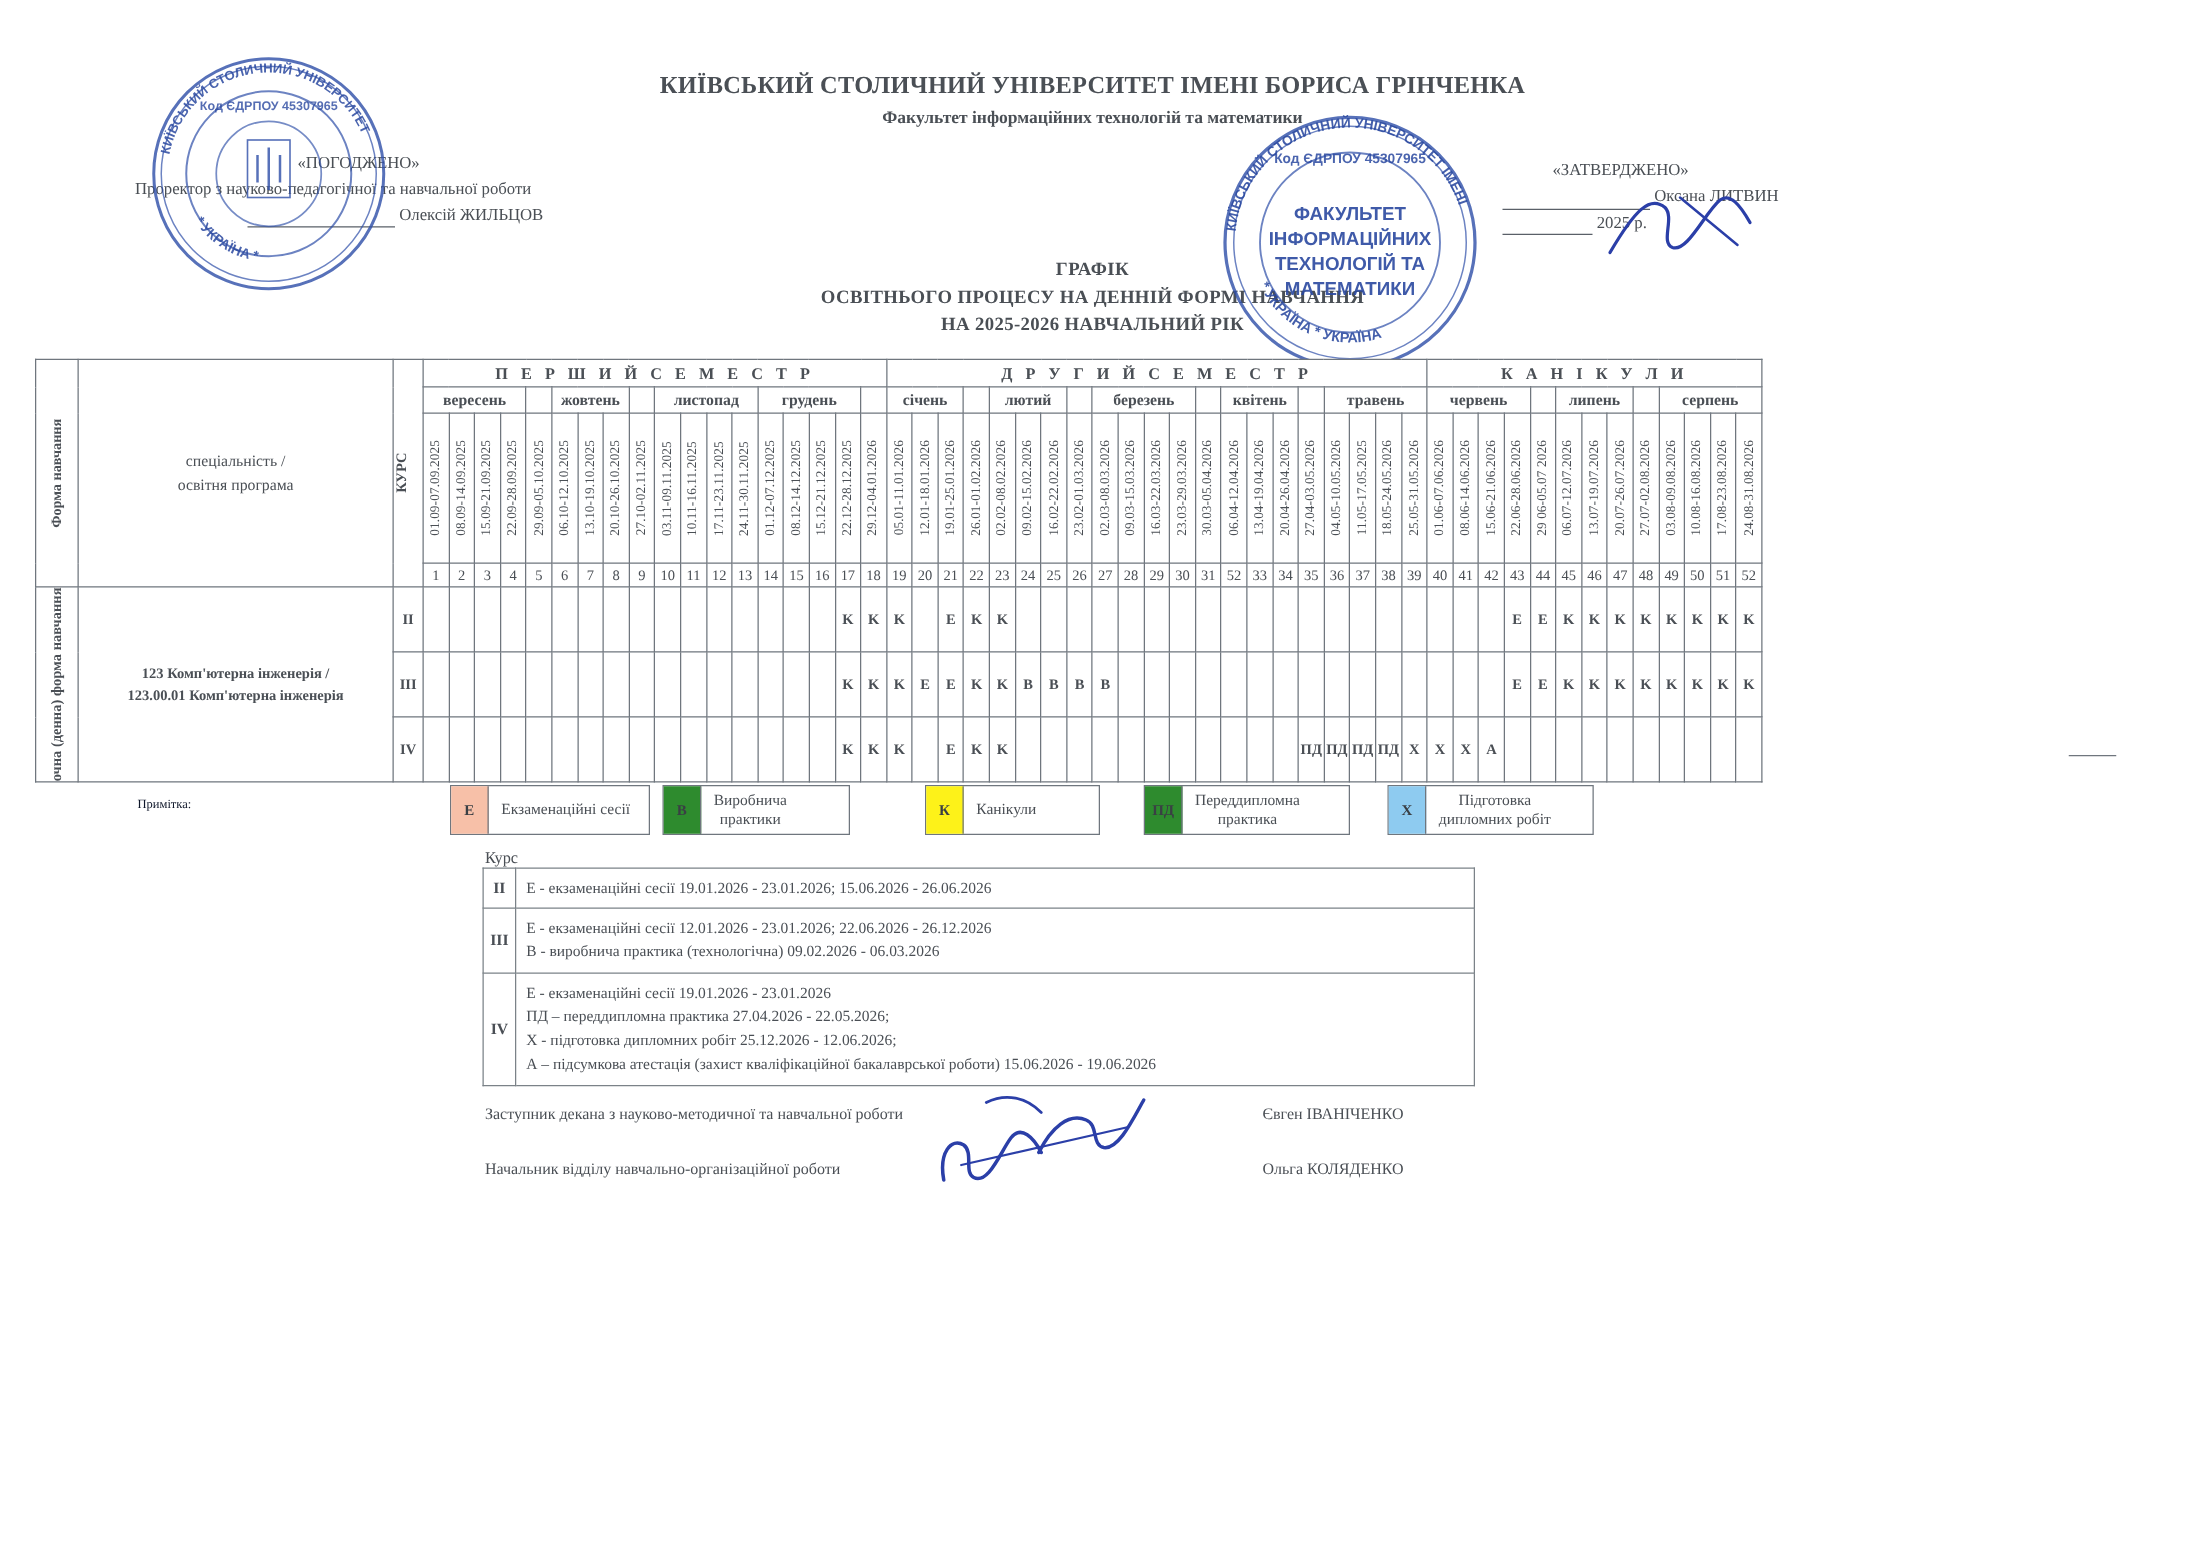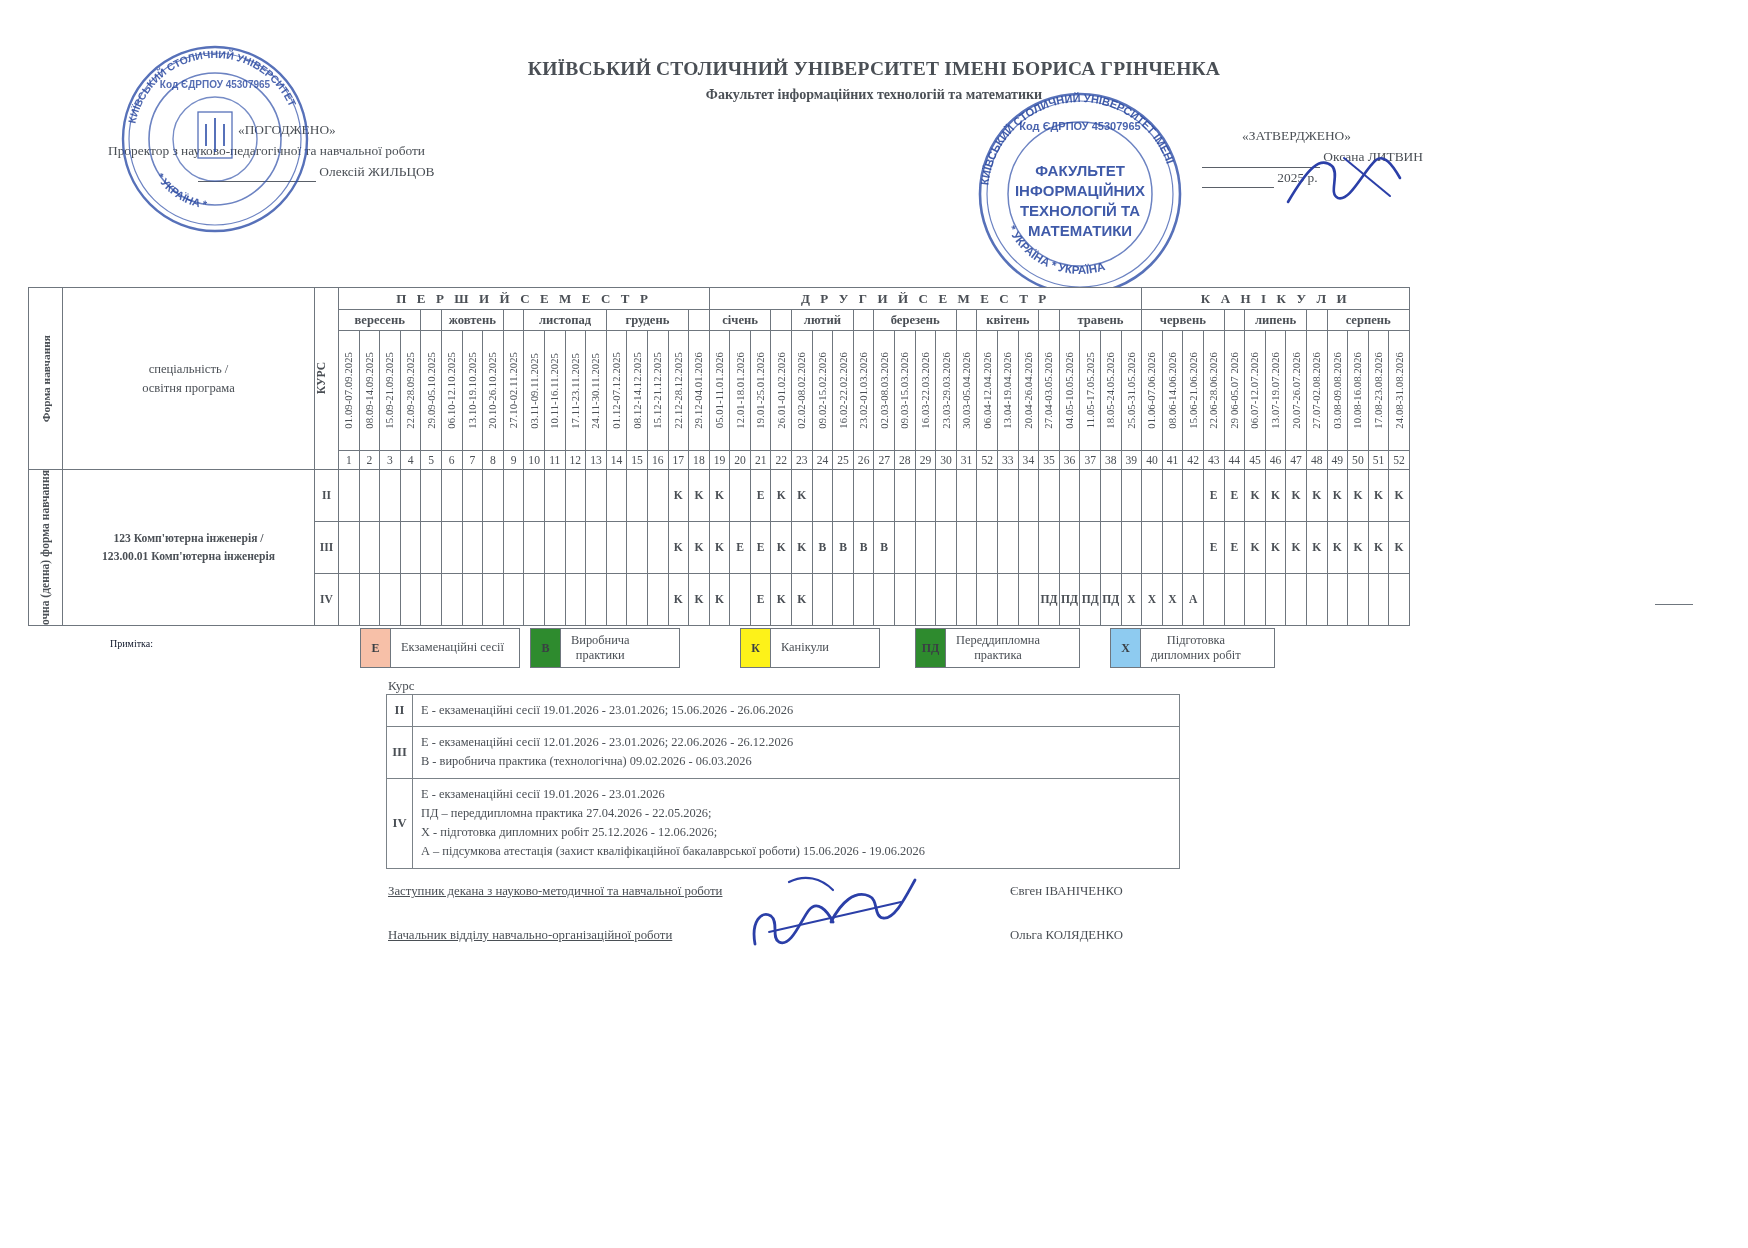"ГРАФІК" div.doc-title { html: none -> <div> <div>ГРАФІК</div> <div>ОСВІТНЬОГО ПРОЦЕСУ НА ДЕННІЙ ФОРМІ НАВЧАННЯ</div> <div>НА 2025-2026 НАВЧАЛЬНИЙ РІК</div> </div> }
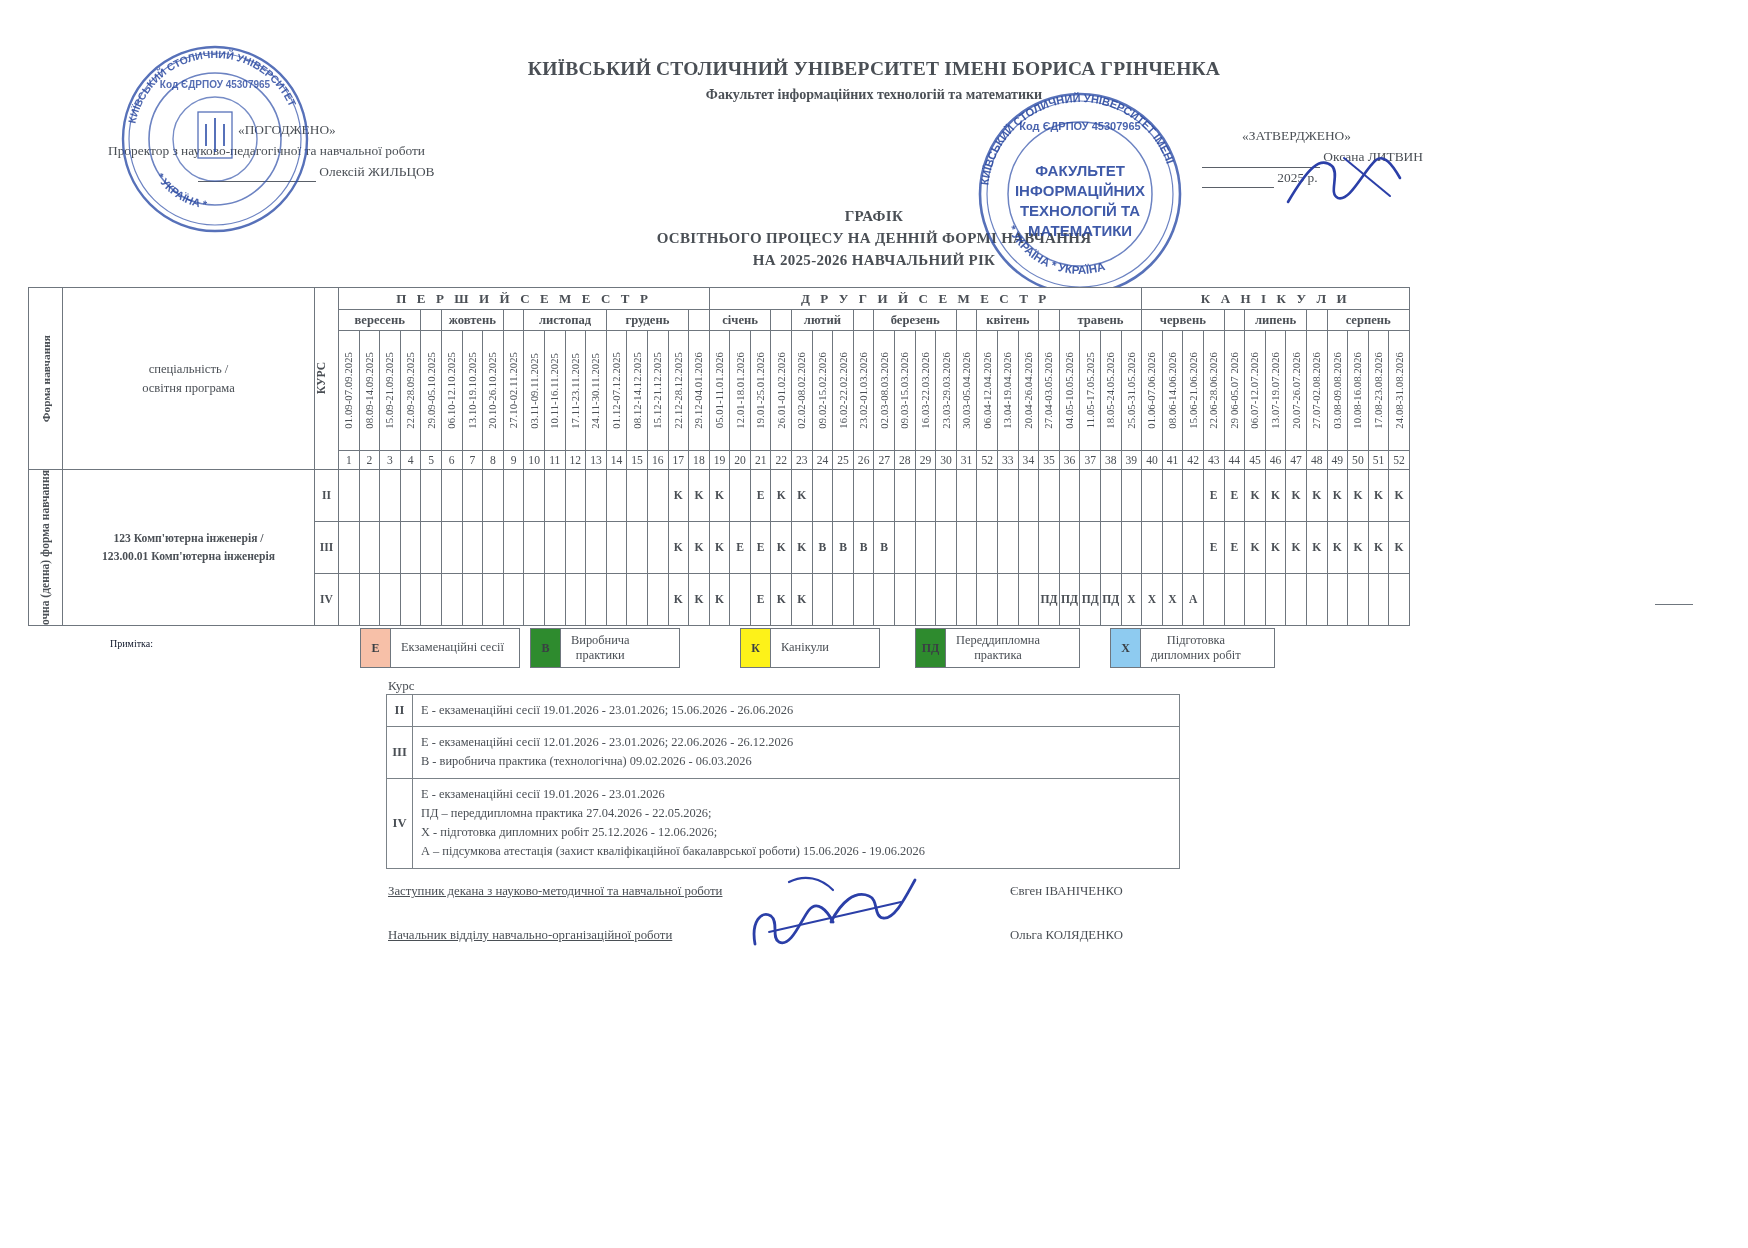"Заступник декана з науково-методичної та" .sign-l { text-decoration: underline -> none }
